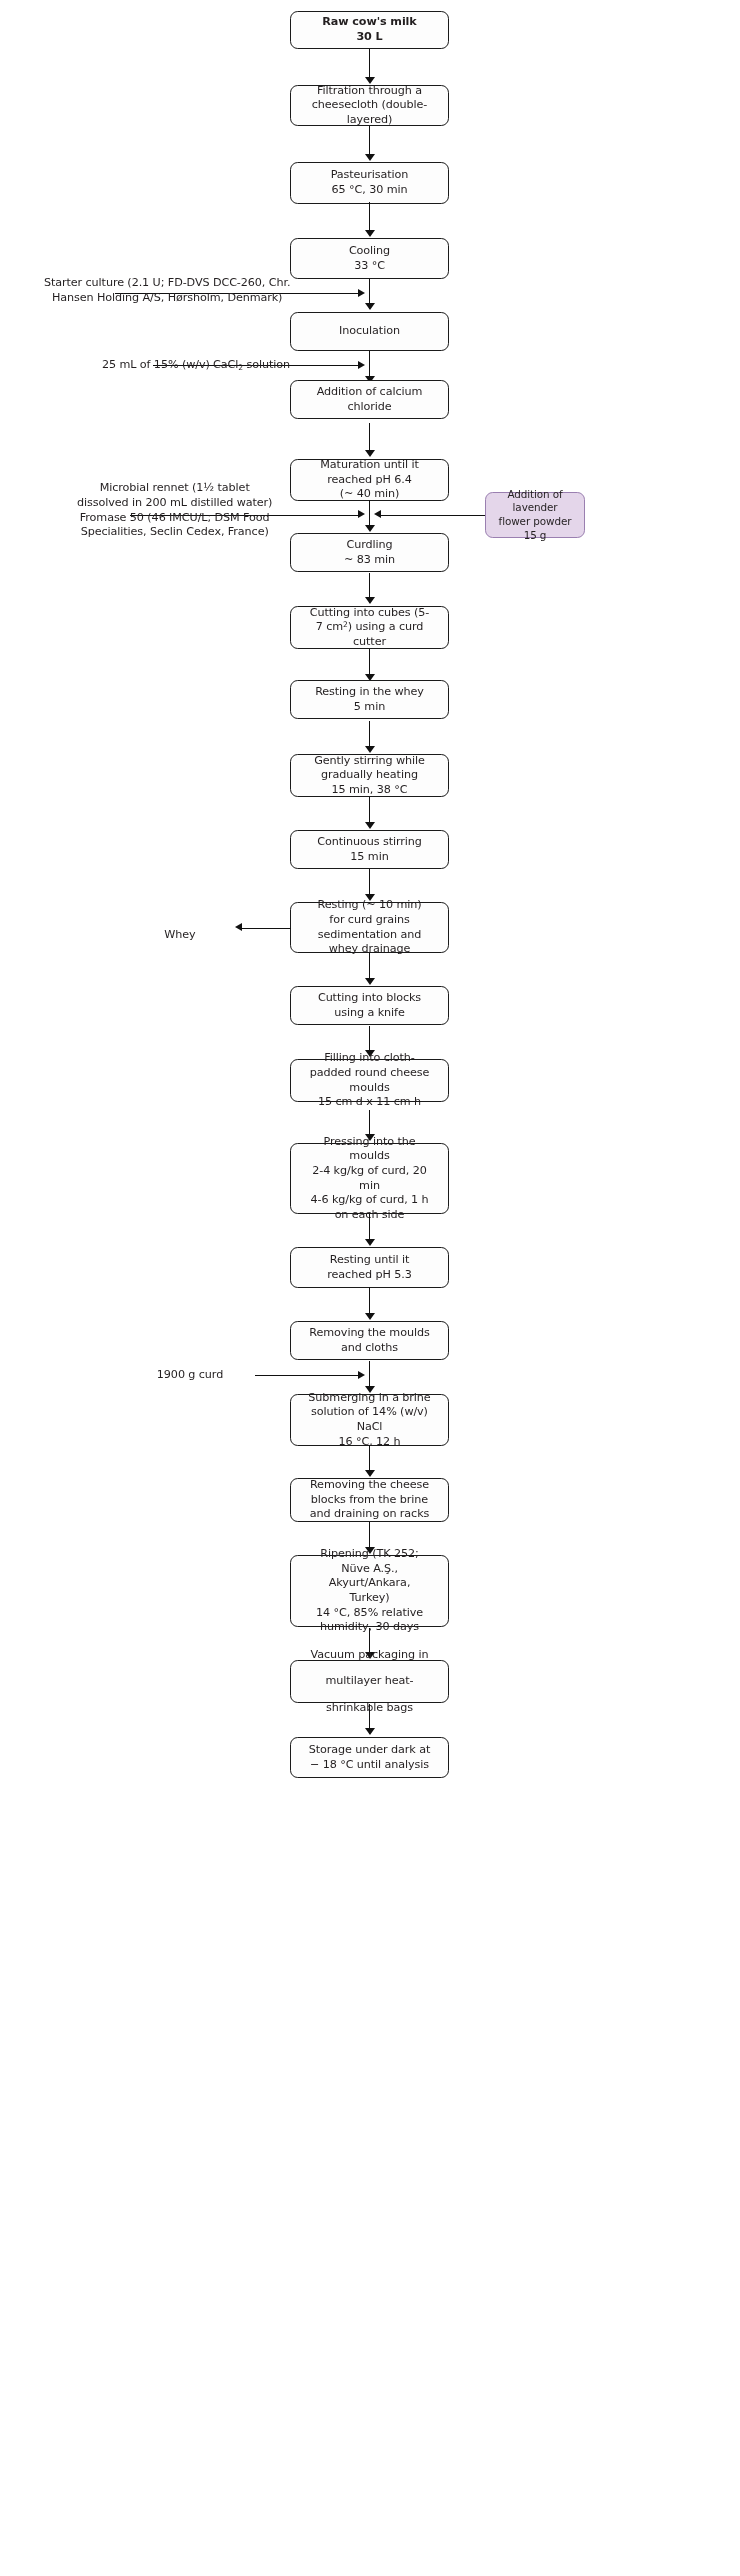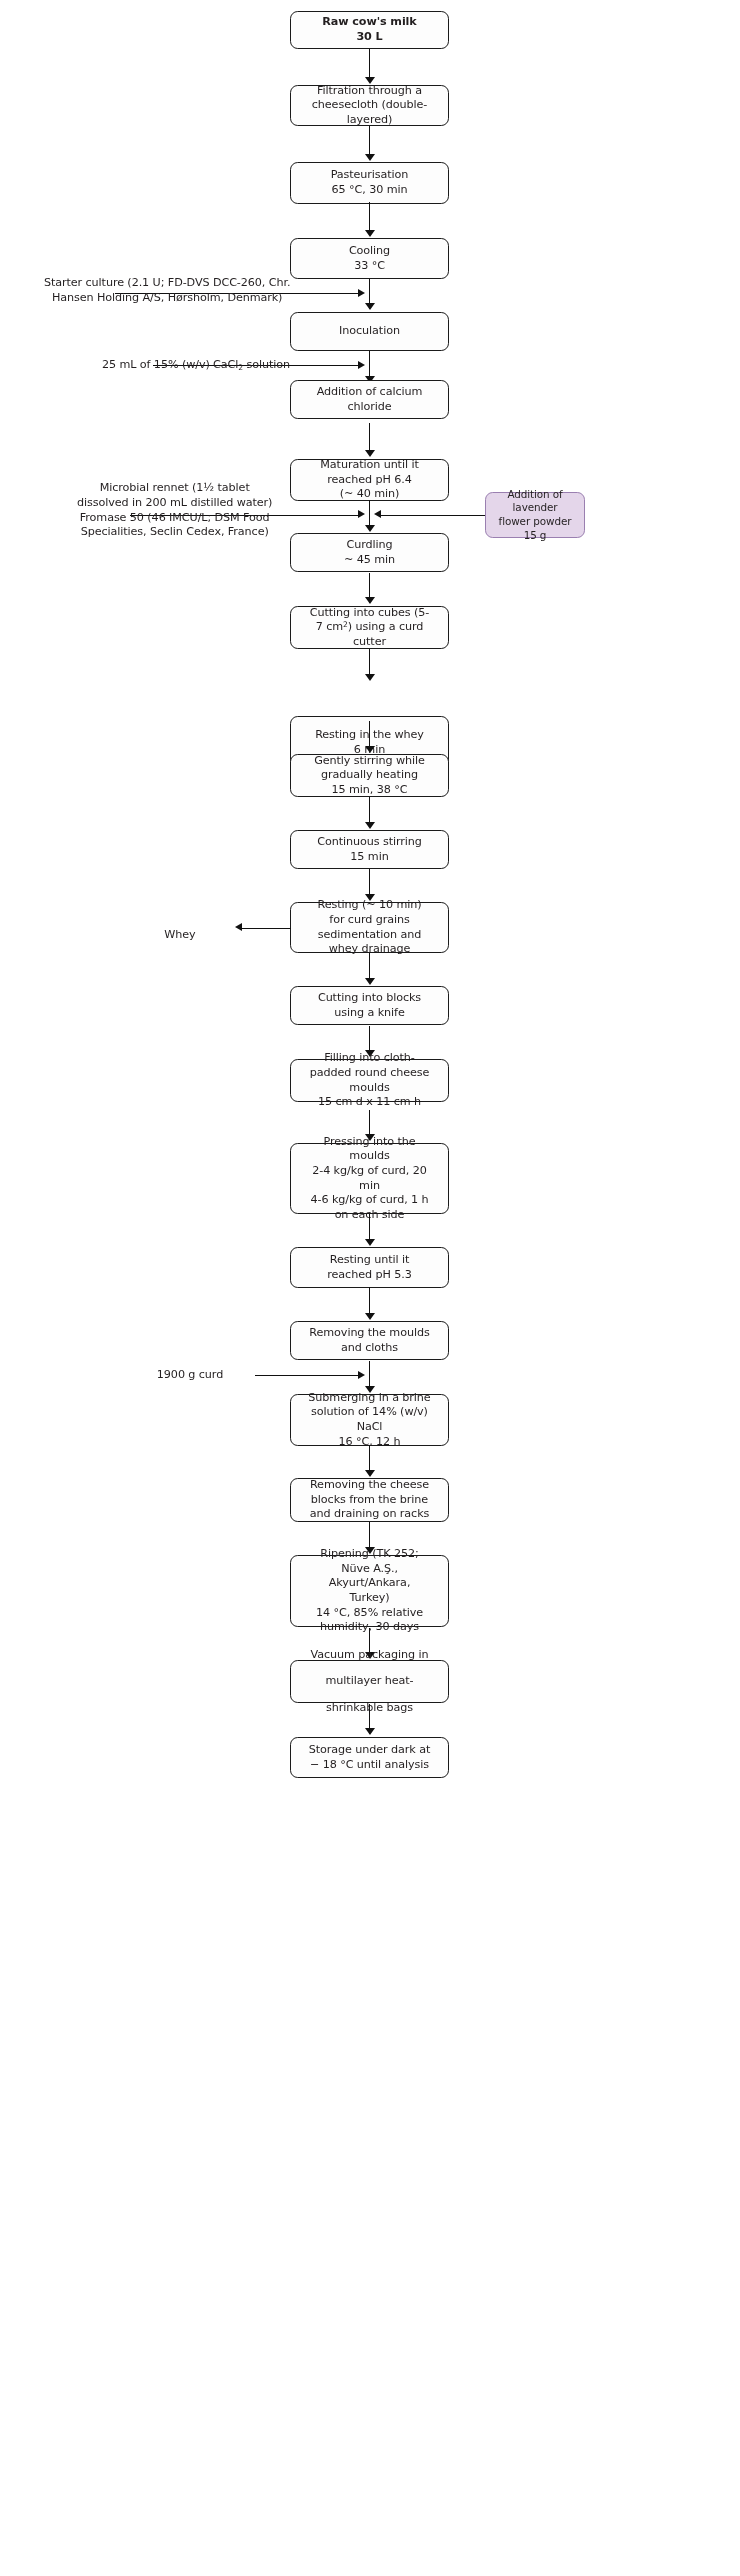"~ 45 min" span.ln { text: 45 -> 83 }
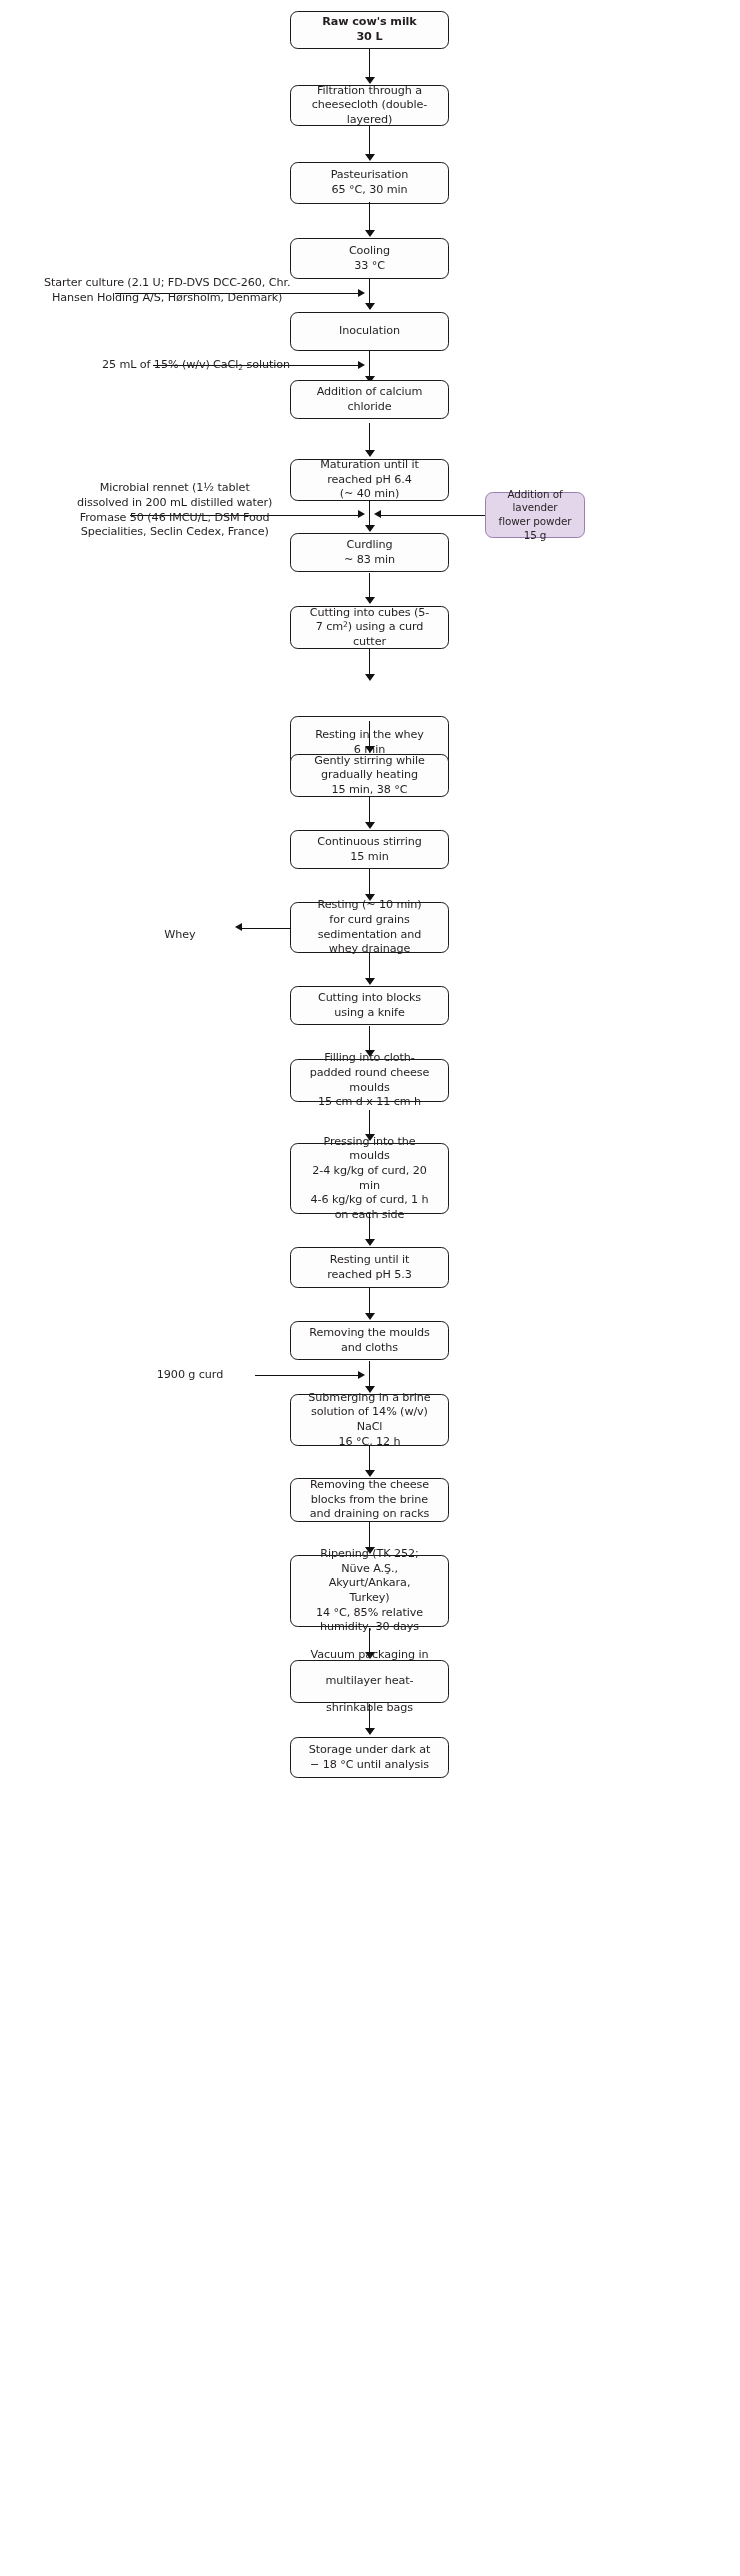"Resting in the whey" div.node { height: 54px -> 39px; top: 716px -> 680px }
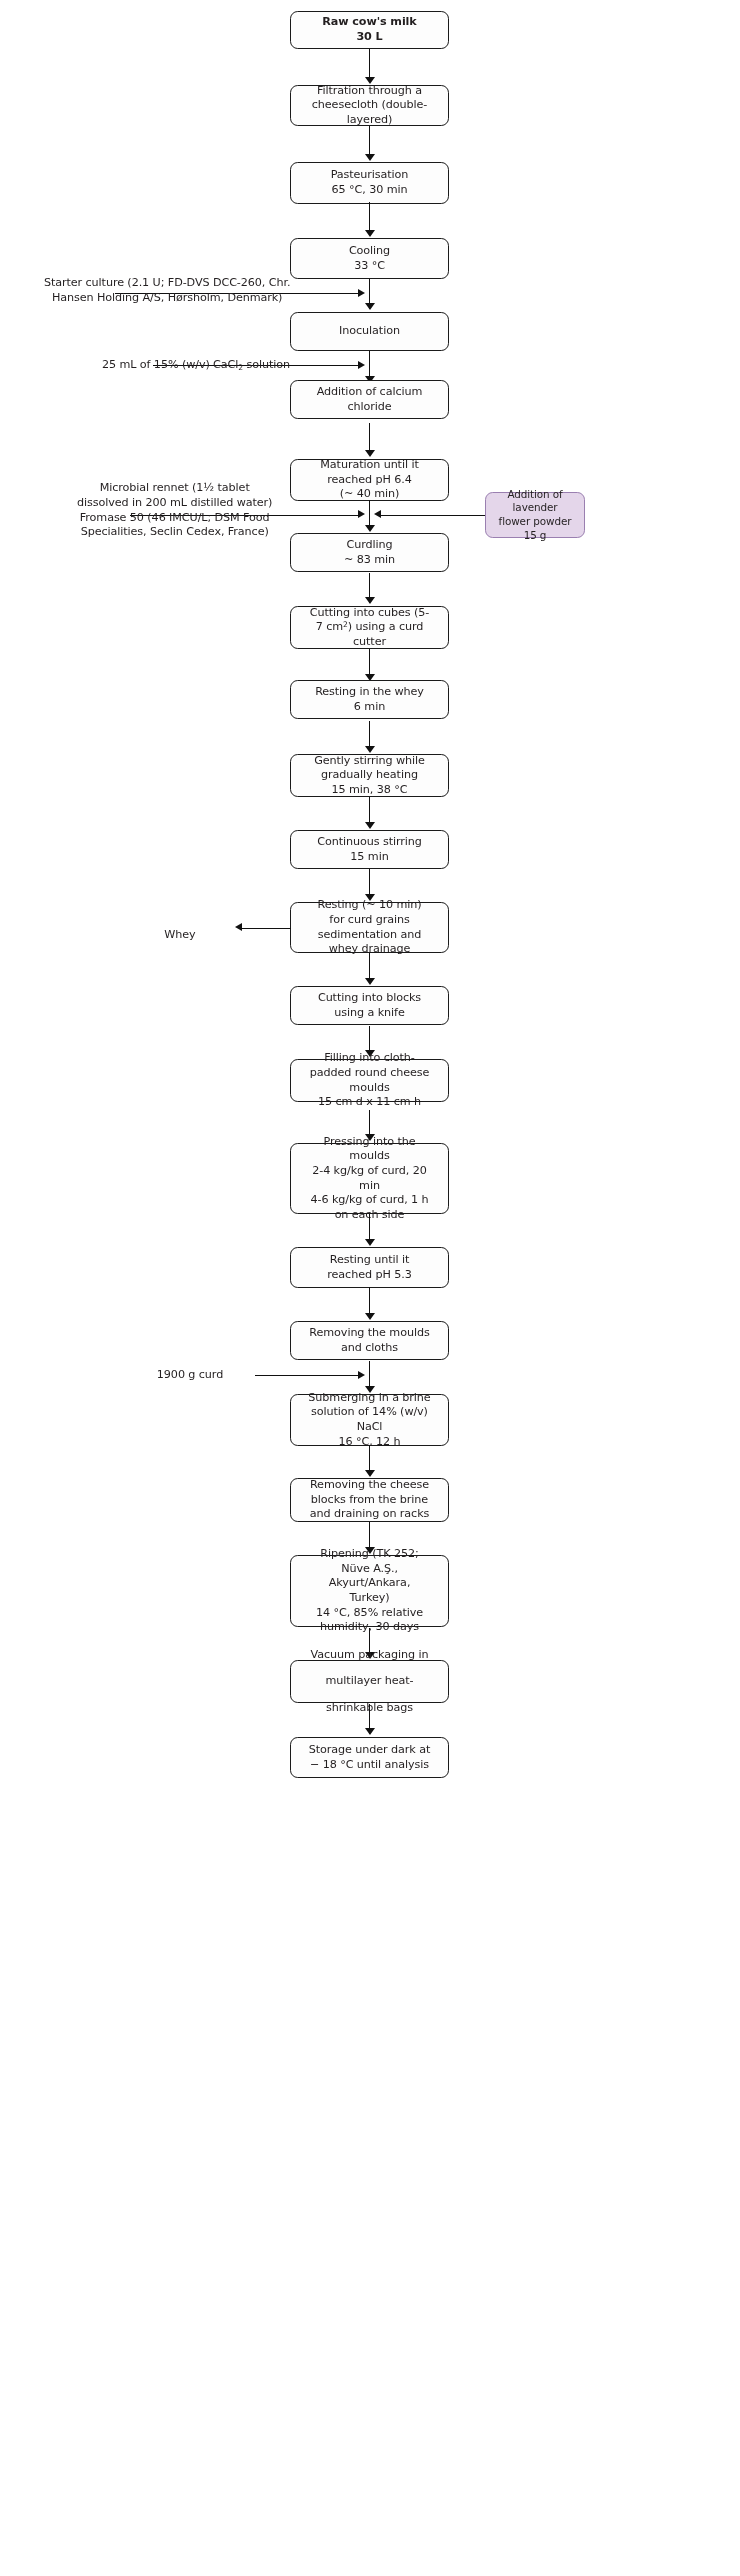"6 min" span.ln { text: 6 -> 5 }
